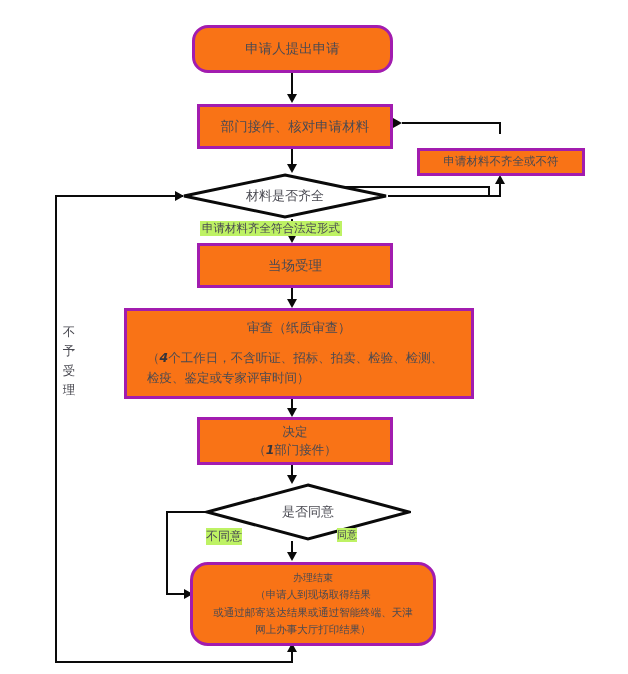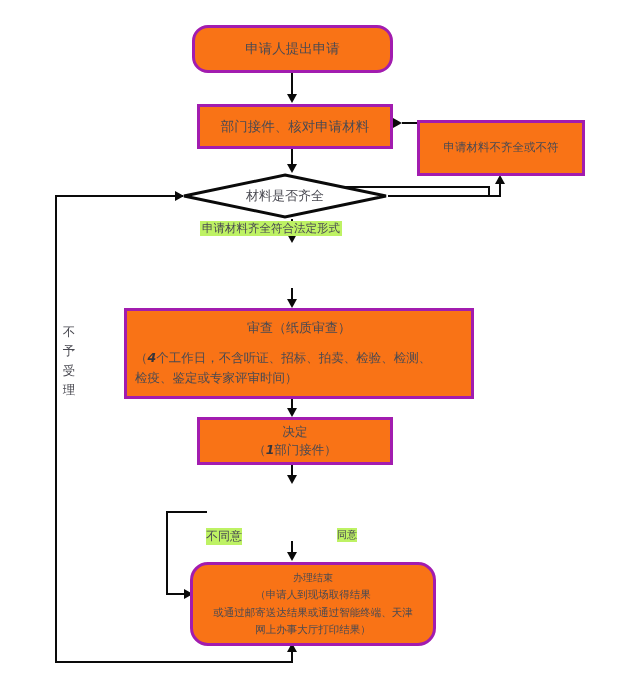"申请材料不齐全或不符" .n-supp { height: 56px -> 28px; top: 120px -> 148px }
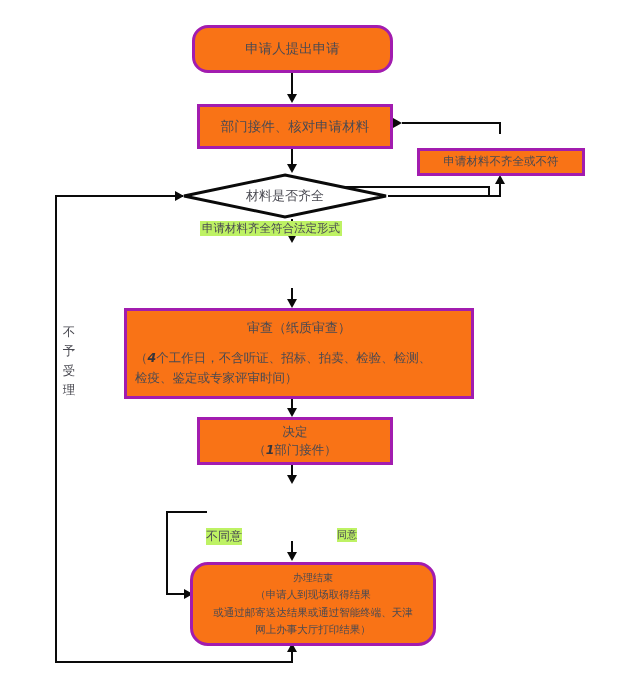"当场受理" div.node { html: none -> <div> <span>当场受理</span> </div> }
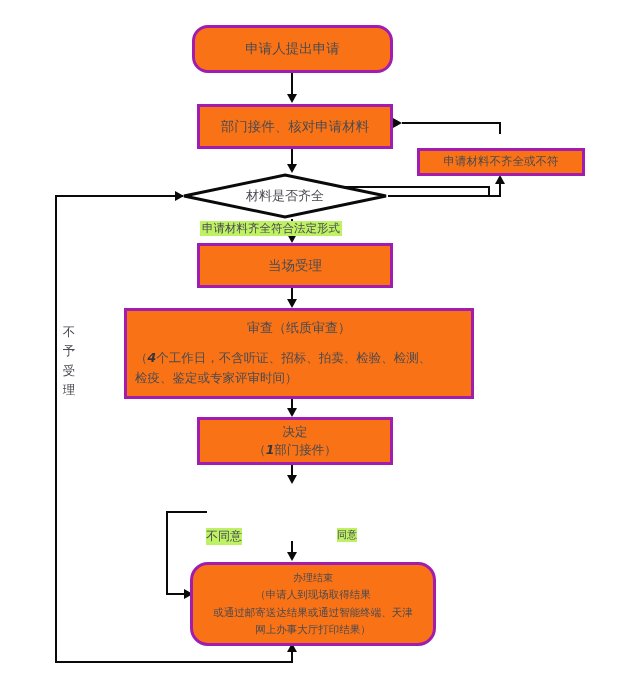"（4个工作日，不含听证、招标、拍卖、检验、检测、" .n-review .body { padding: 0 8px -> 0 20px }
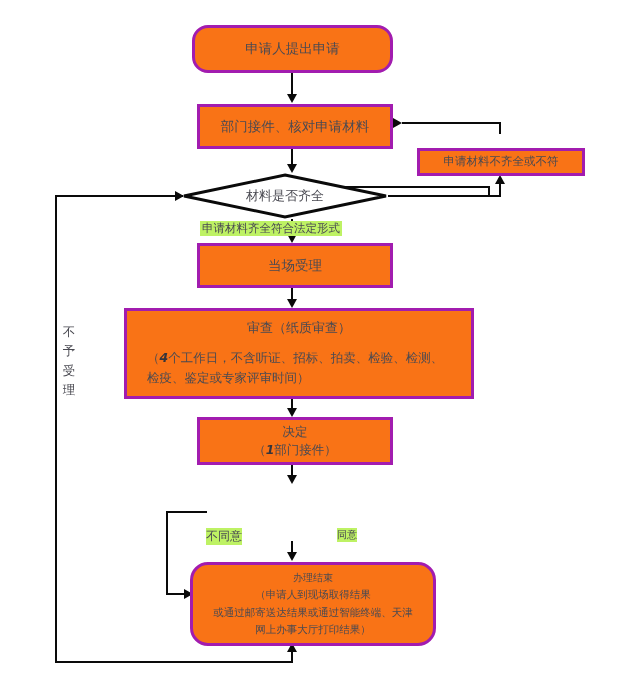"是否同意" div.diamond { html: none -> <div> <svg> <polygon></polygon> </svg> <div> <span>是否同意</span> </div> </div> }
